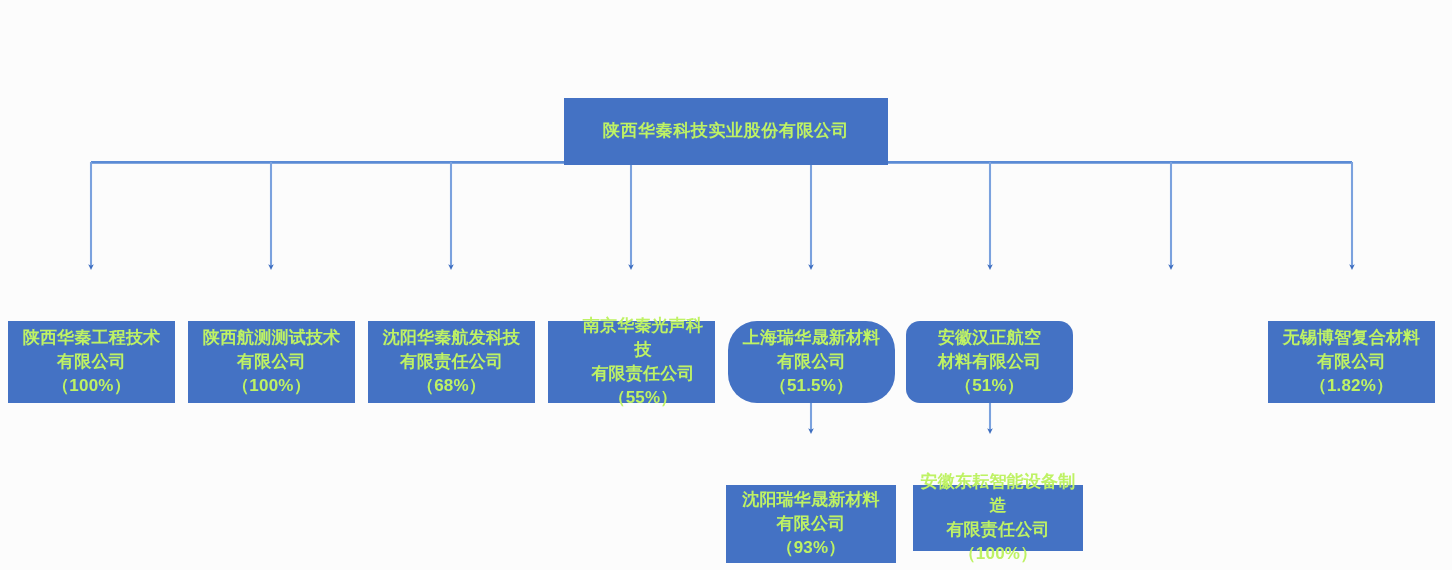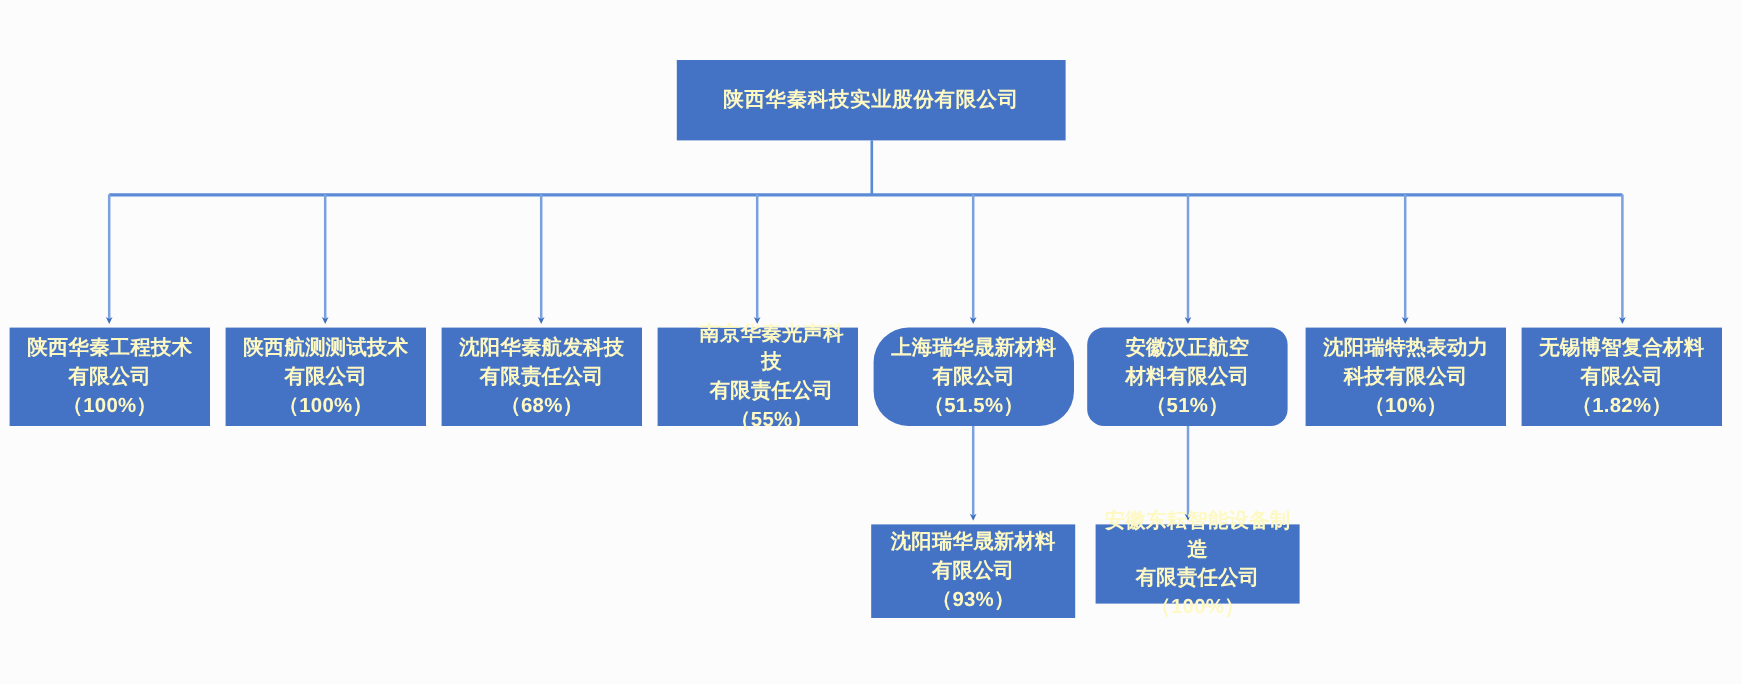"陕西华秦科技实业股份有限公司" .node { color: #fef9c3 -> #bef264; margin-top: none -> 48px }
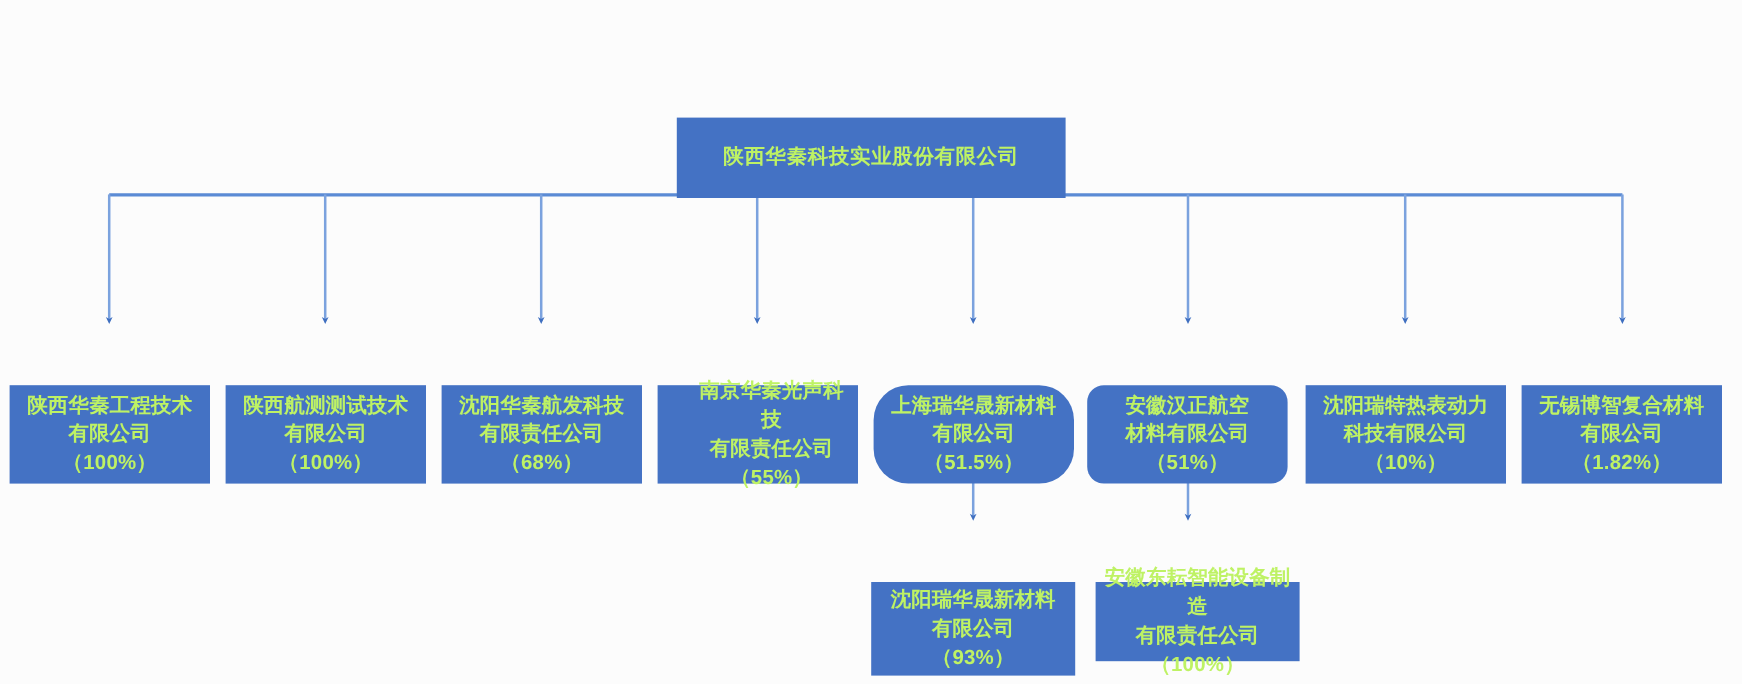"沈阳瑞特热表动力" div.node { html: <div> <span>沈阳瑞特热表动力 科技有限公司 （10%）</span> </div> -> none }
